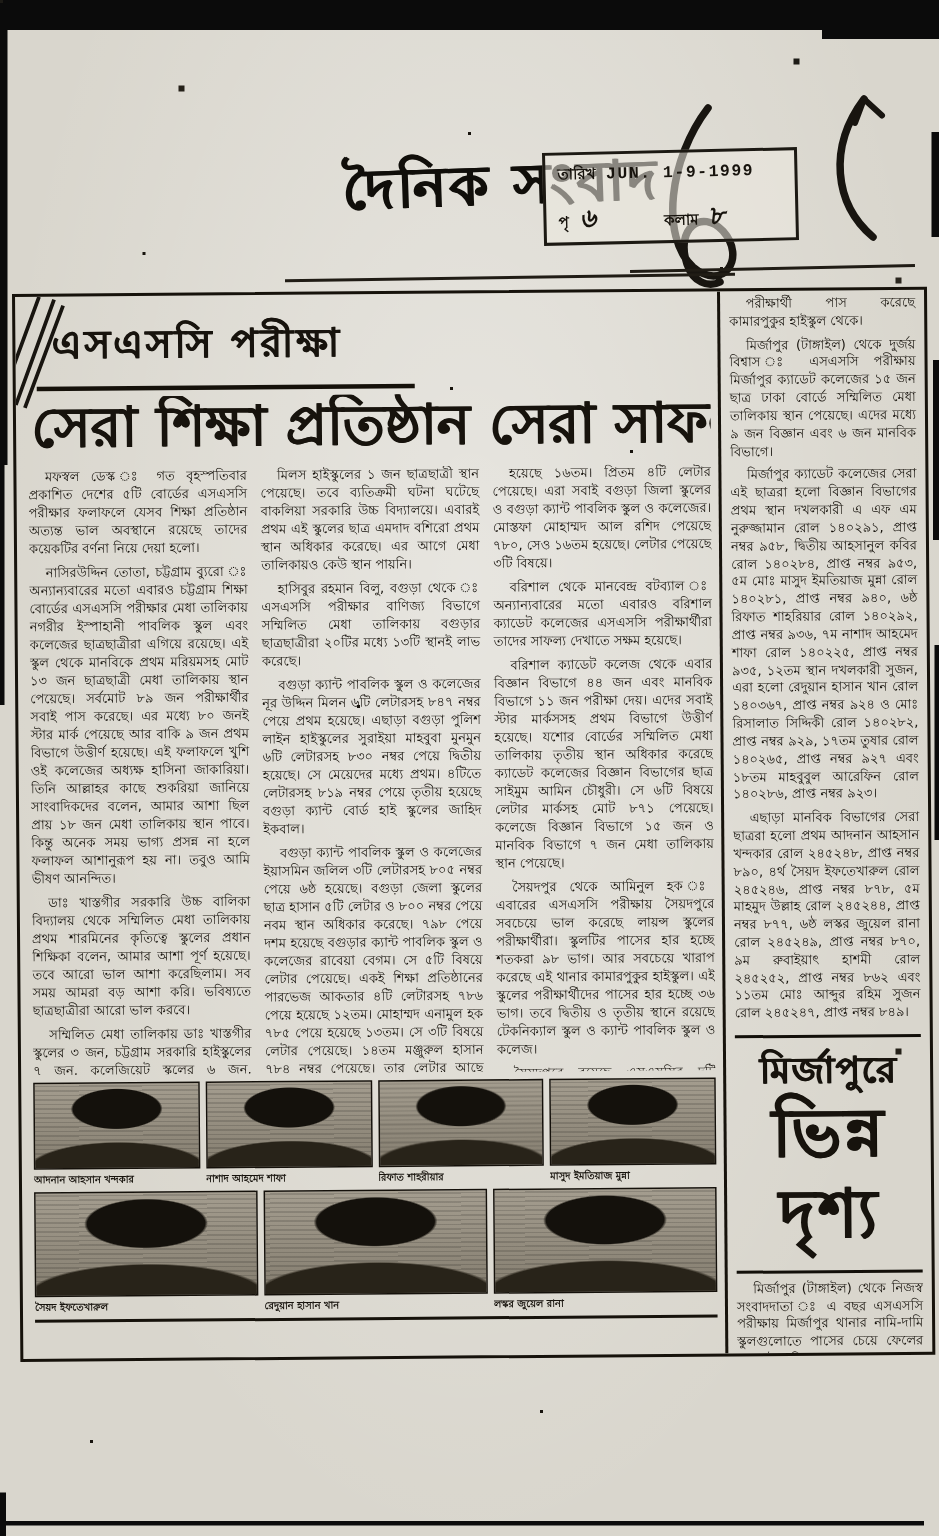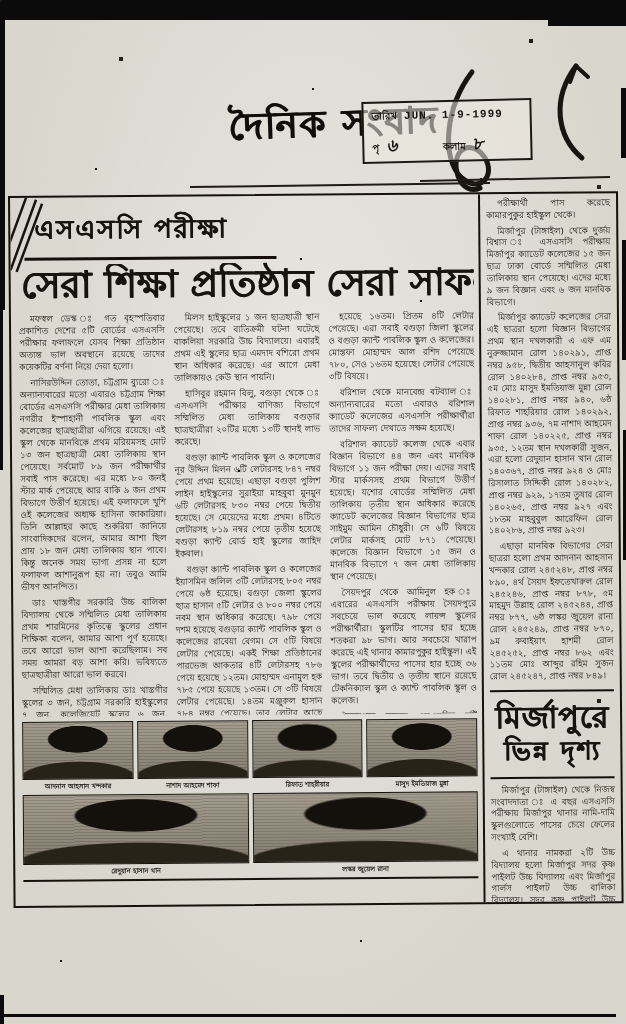"মির্জাপুরে" .sub-line1 { font-size: 30px -> 24px }
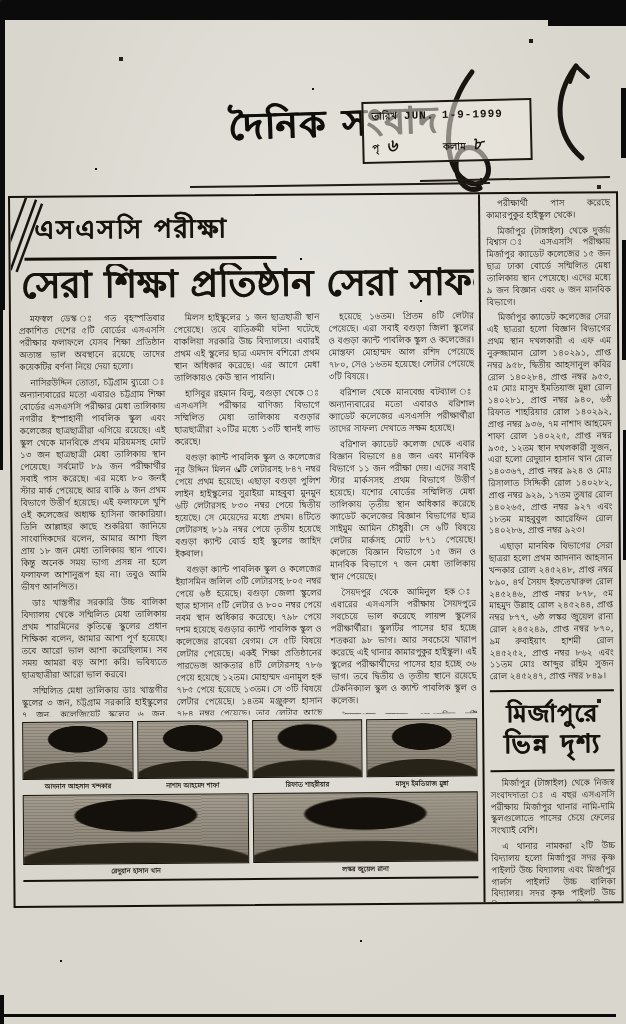"ভিন্ন দৃশ্য" .sub-line2 { font-size: 26px -> 45px }
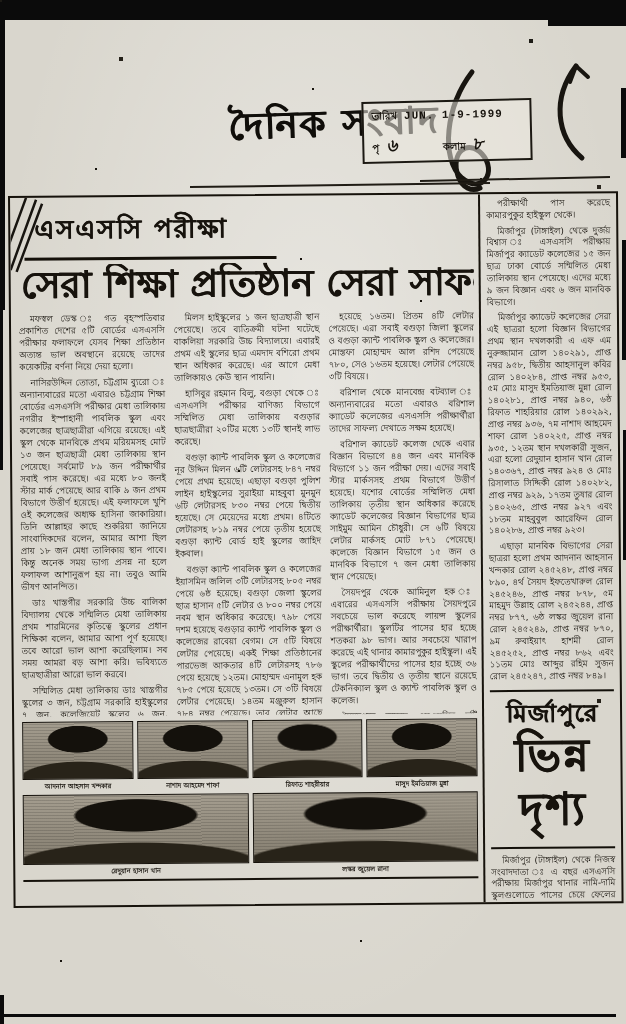"আদনান আহসান খন্দকার" .photo-cell { text-align: center -> left }
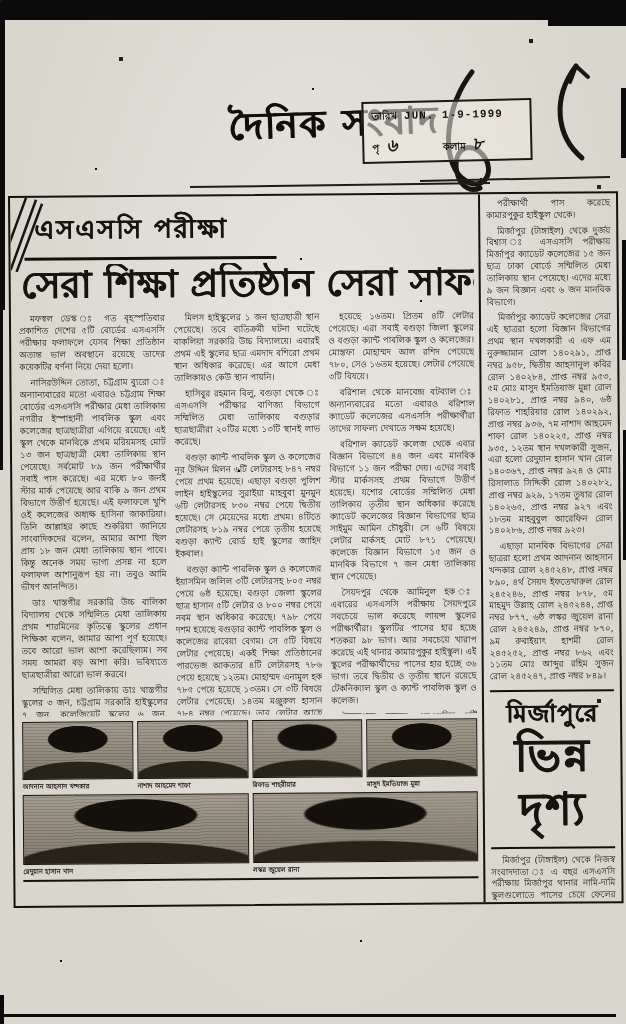"সৈয়দ ইফতেখারুল" figure.photo-cell { html: none -> <figure> <div></div> <figcaption>সৈয়দ ইফতেখারুল</figcaption> </figure> }
